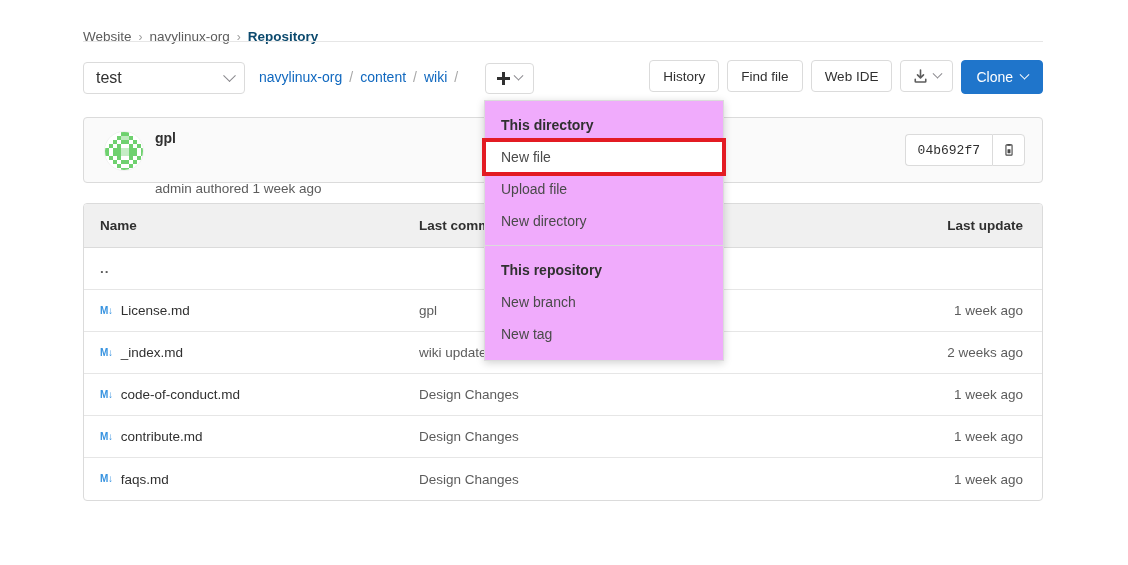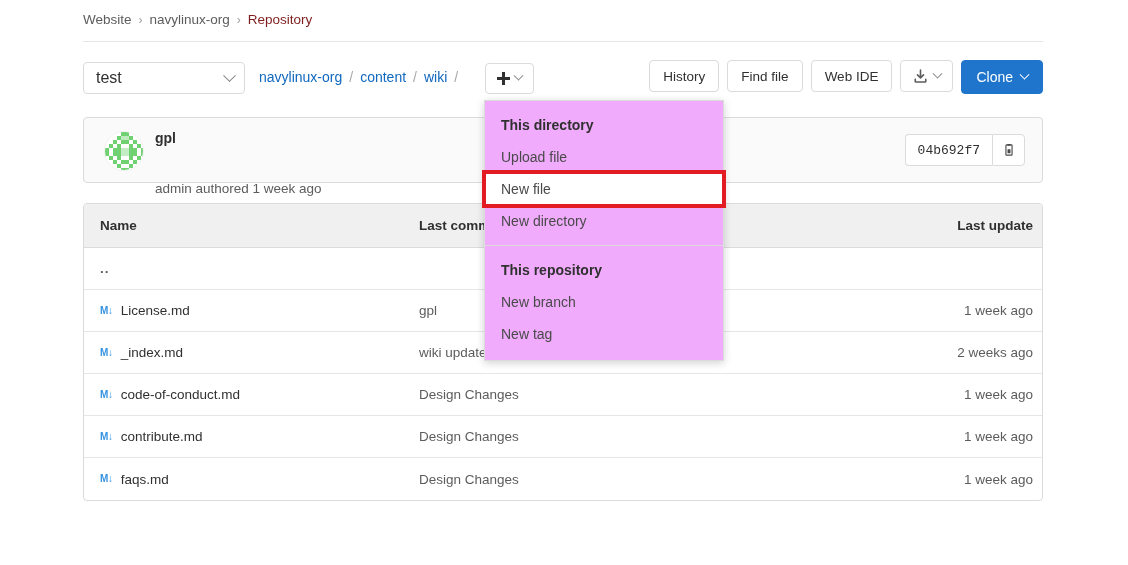"Repository" .bc-current { color: #7f1d1d -> #0c4a6e; font-weight: 400 -> 700; margin-top: none -> 17px }
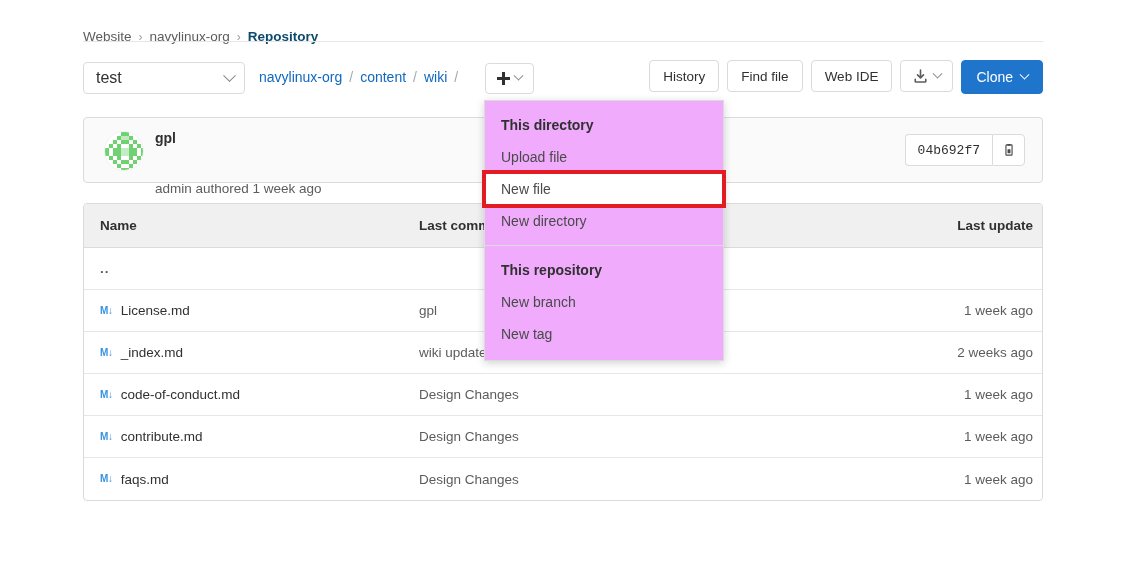"Upload file" div.dd-item { order: before "New file" -> after "New file" }
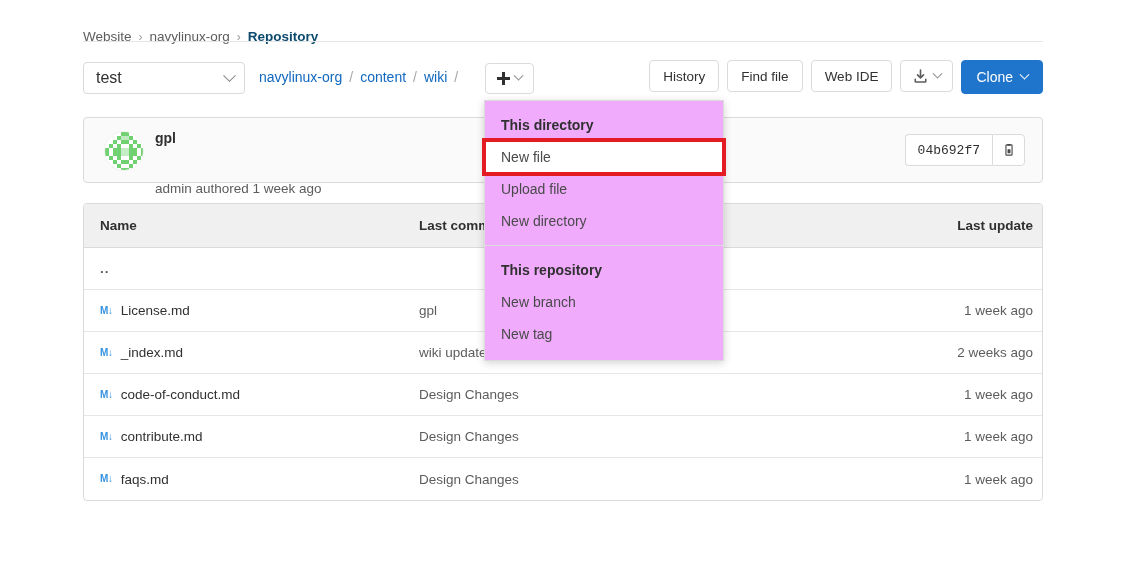"Last update" .c-update { padding-right: 9px -> 19px }
